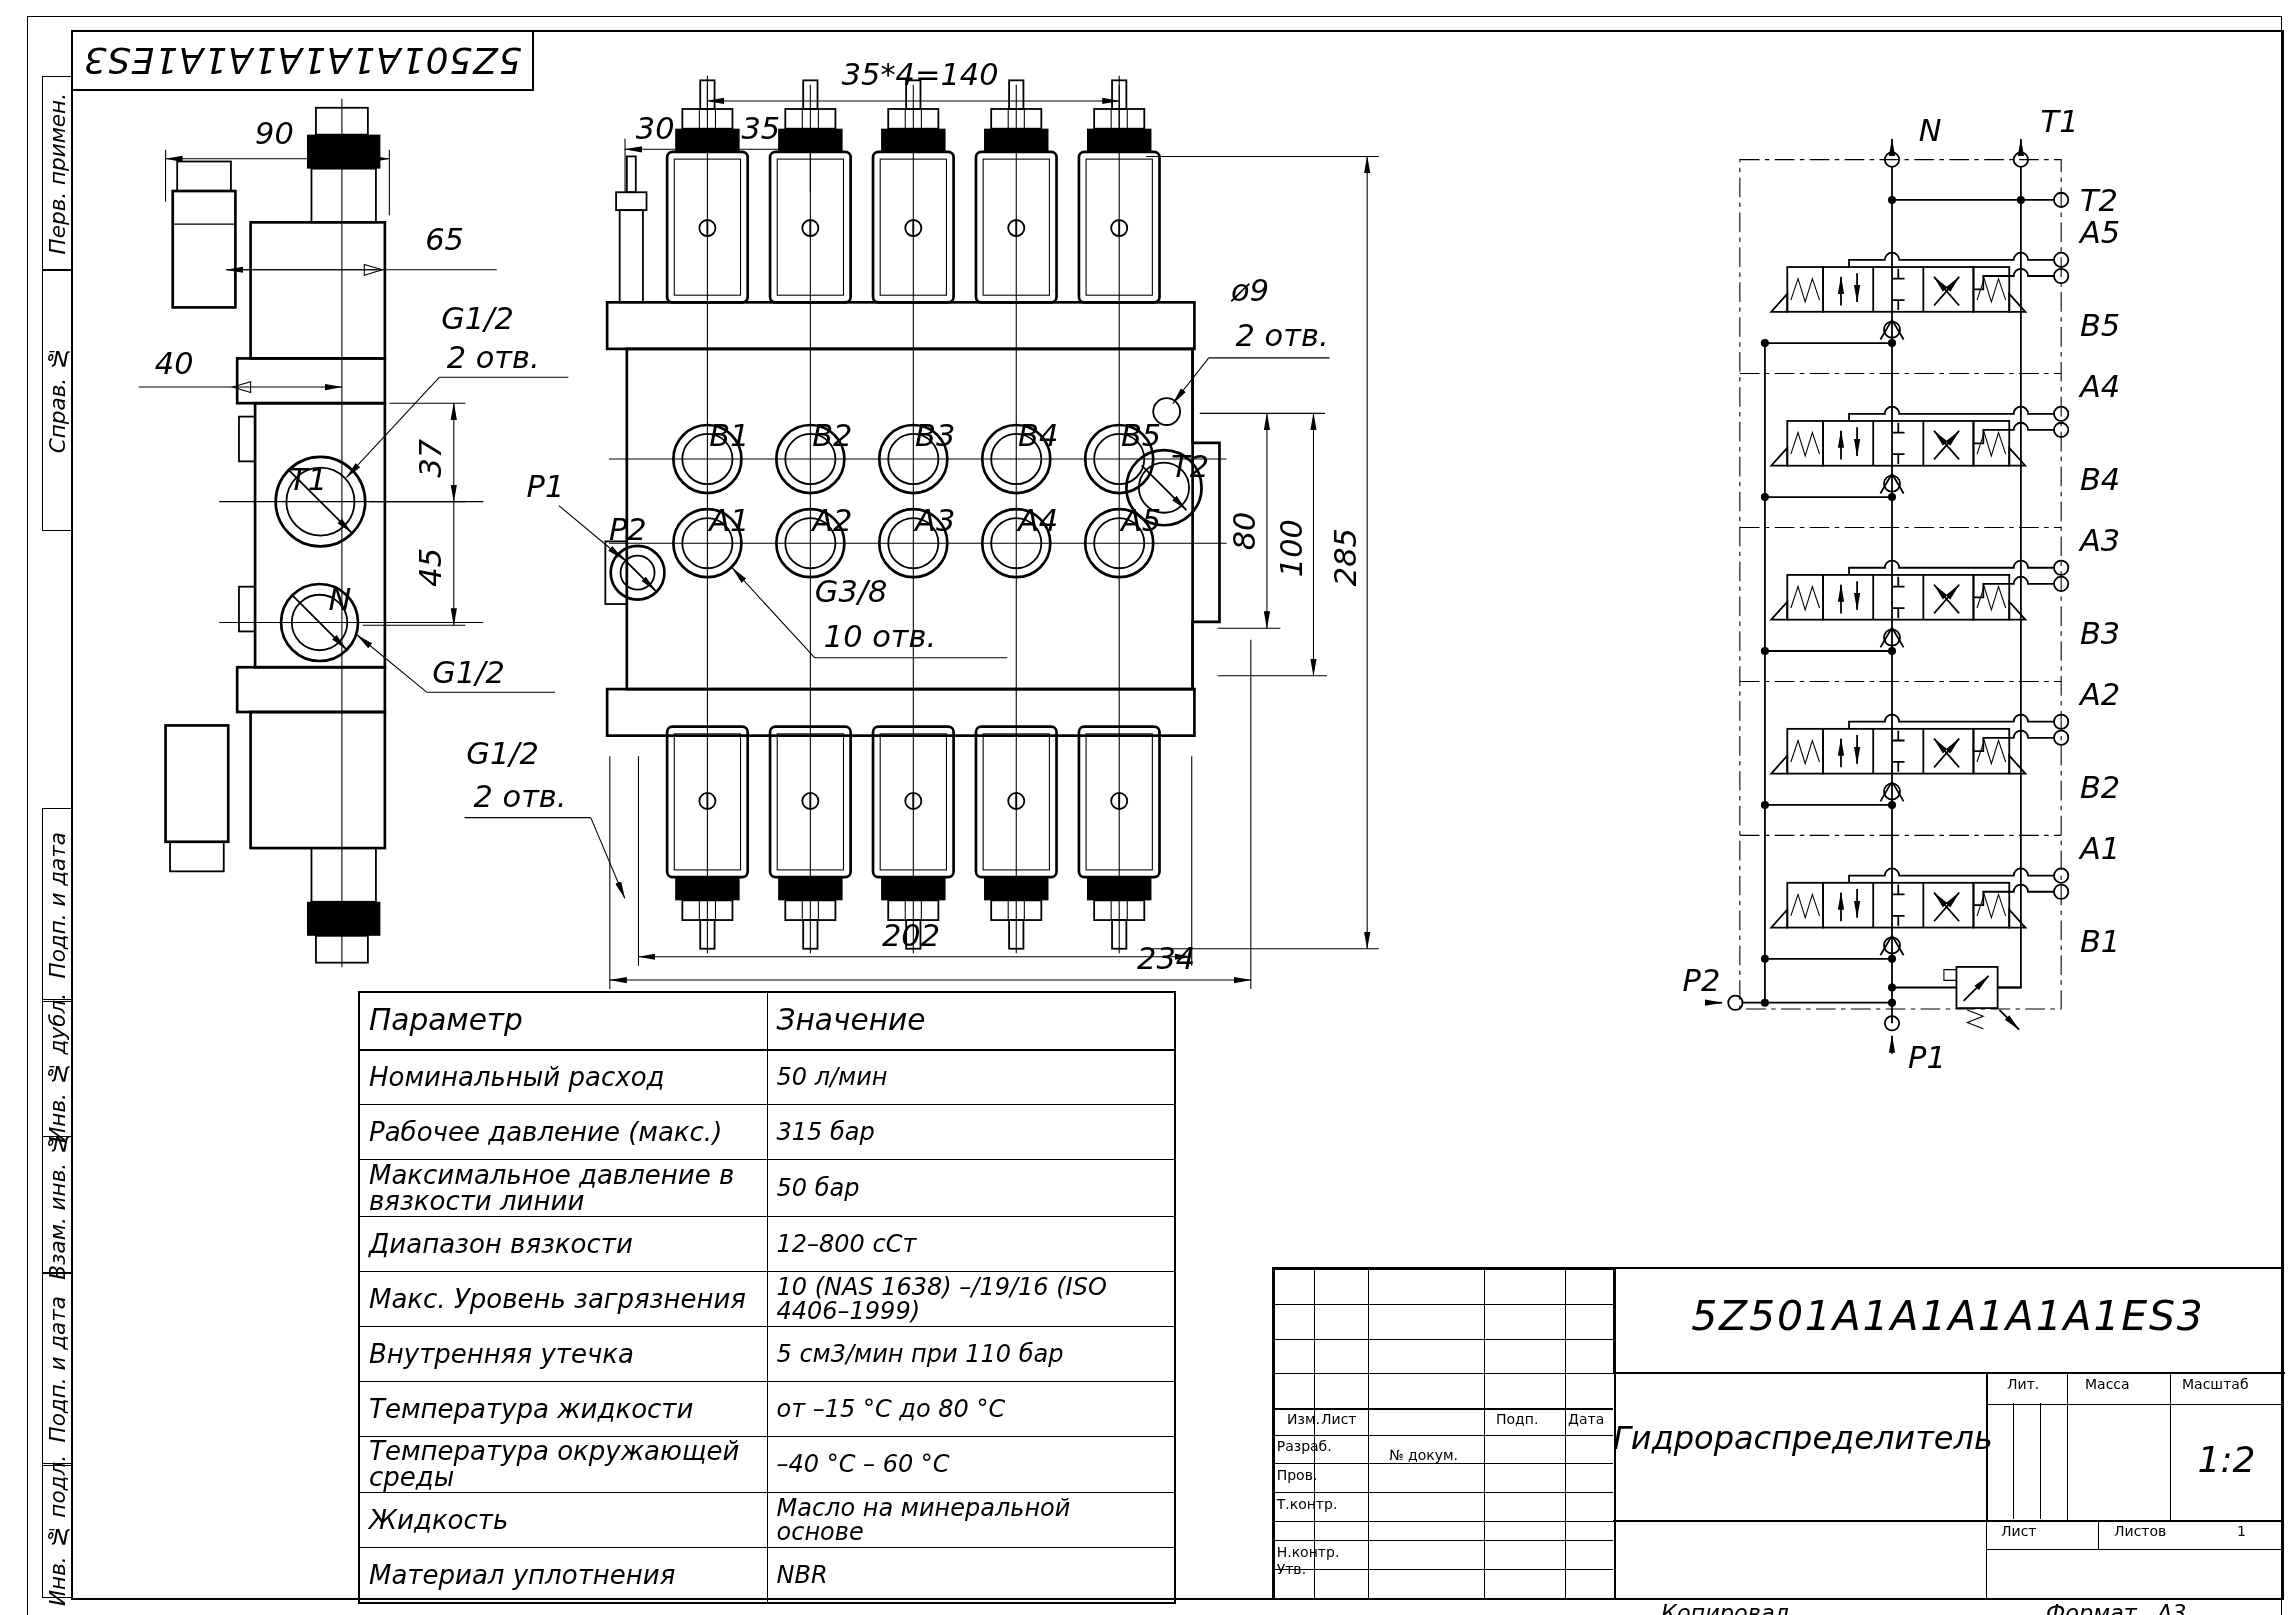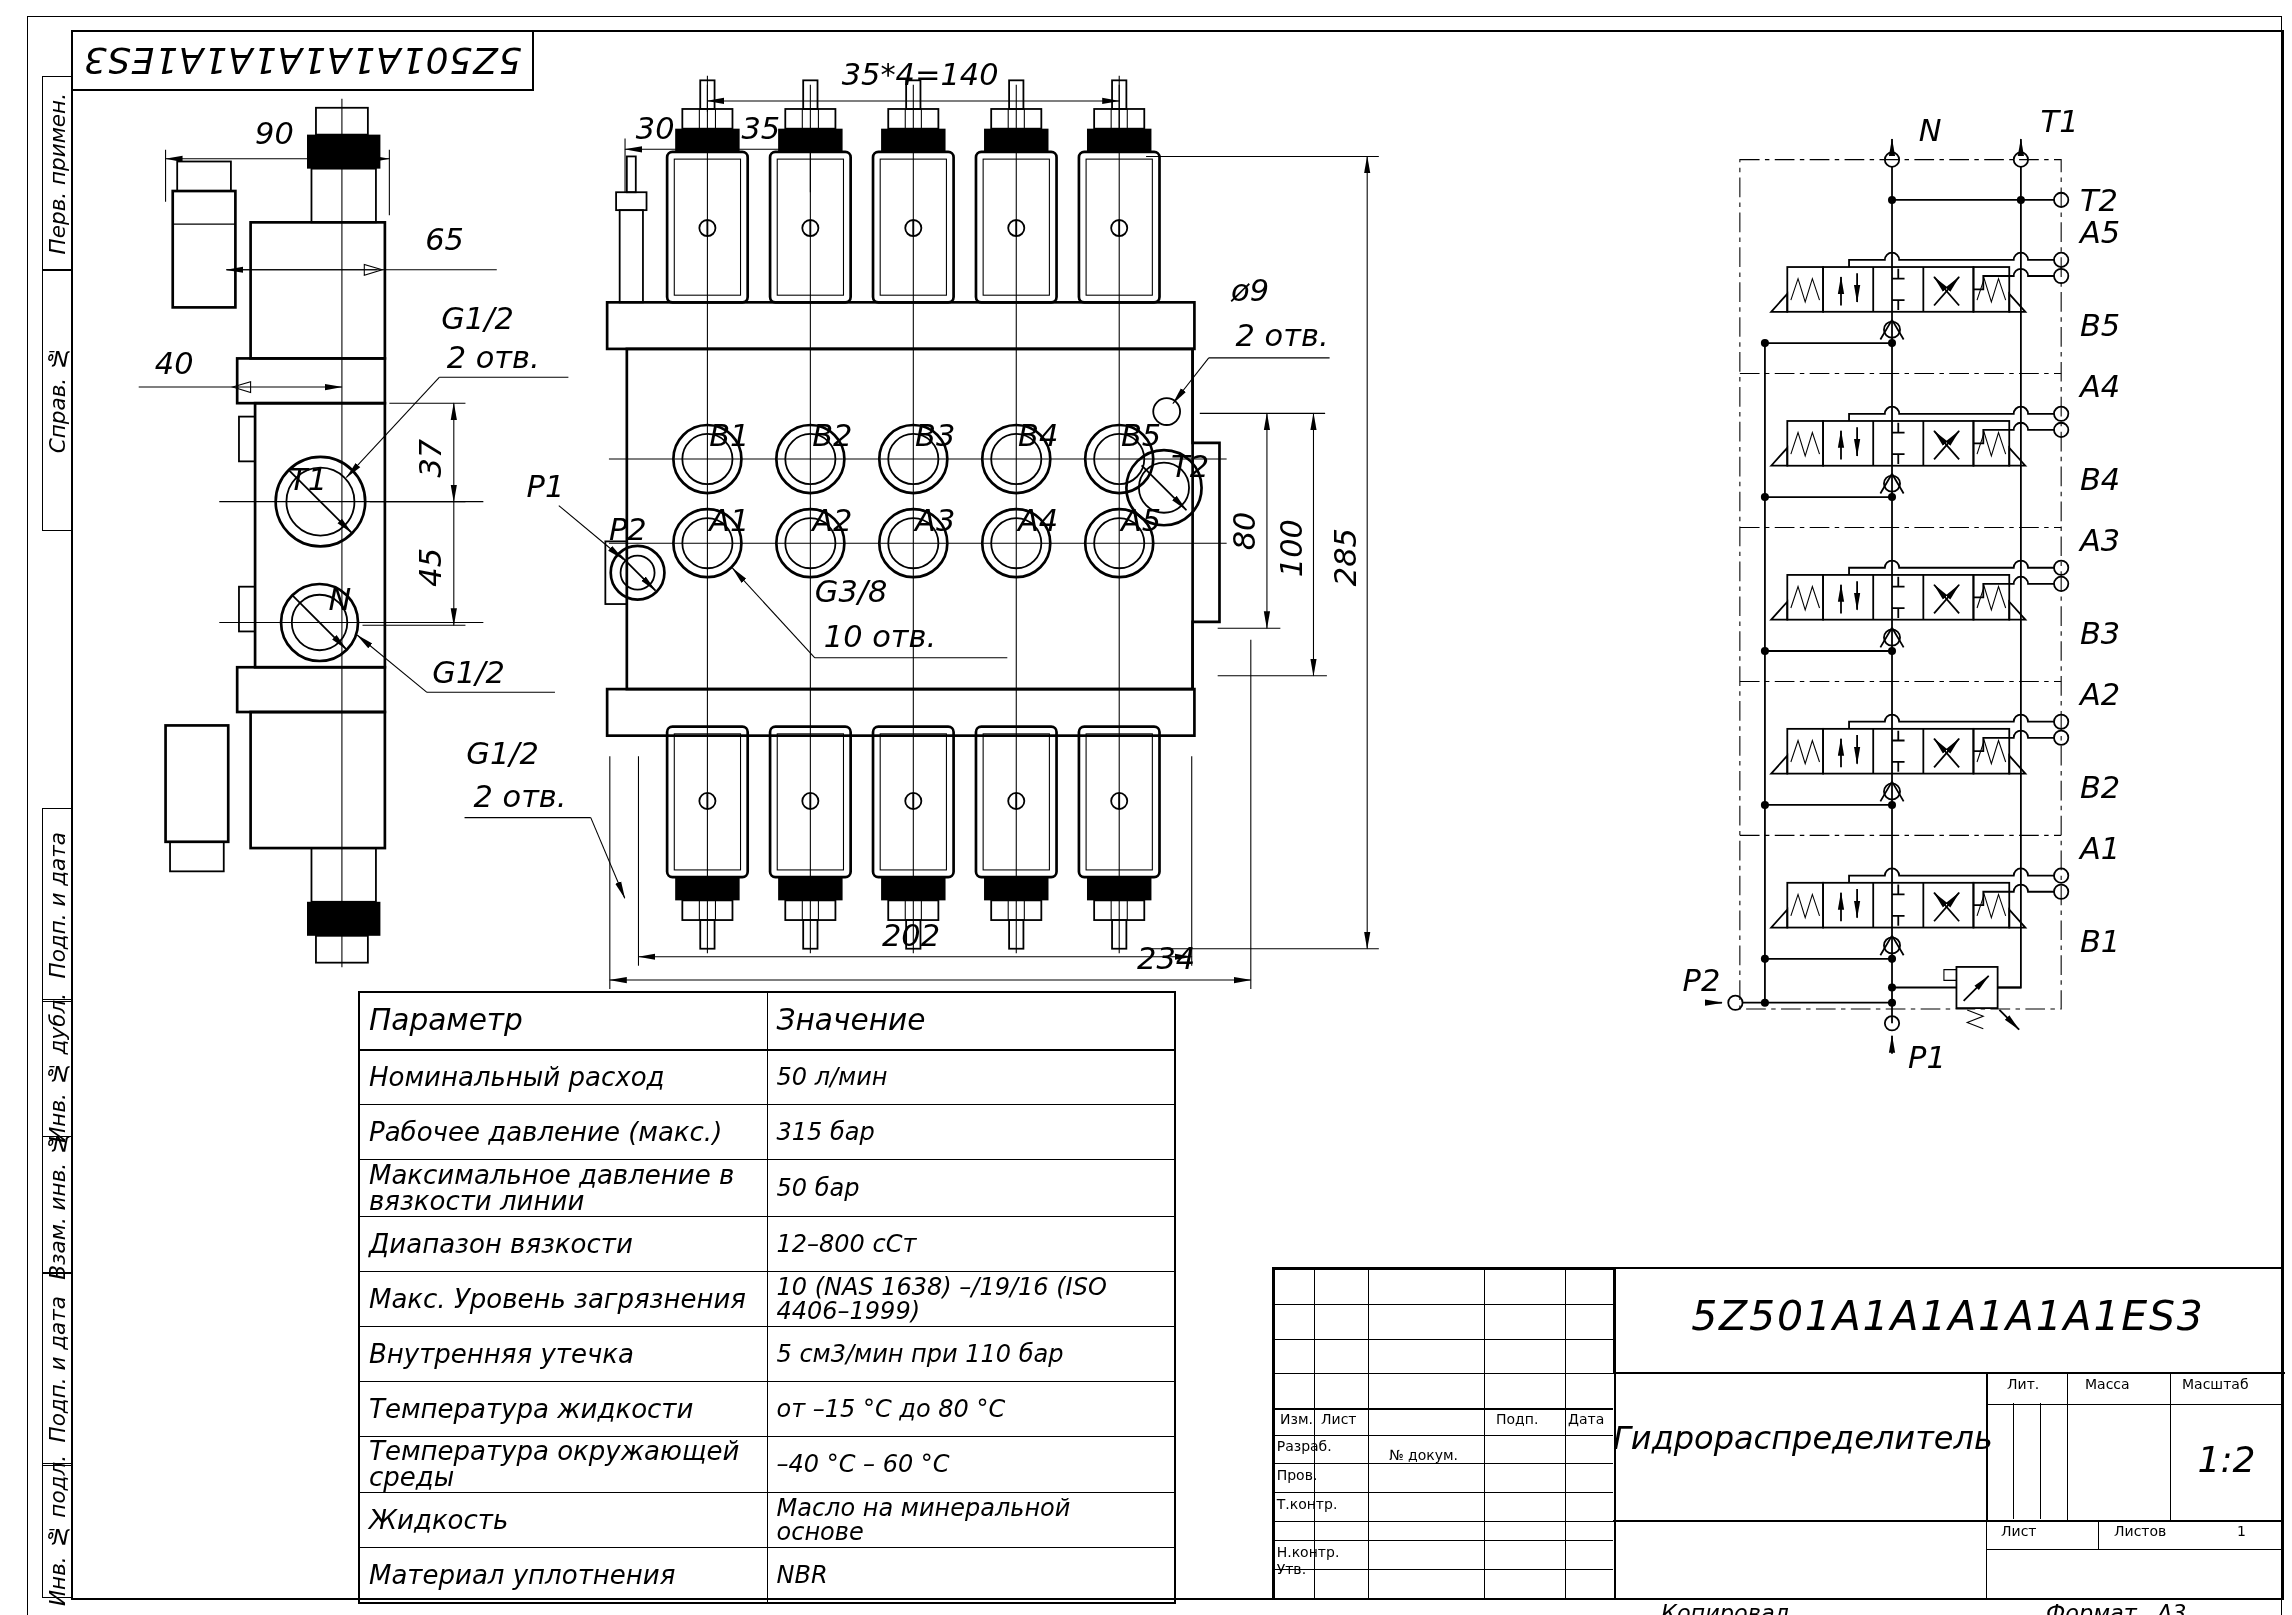"Изм." span.lbl { left: 6px -> 13px }
